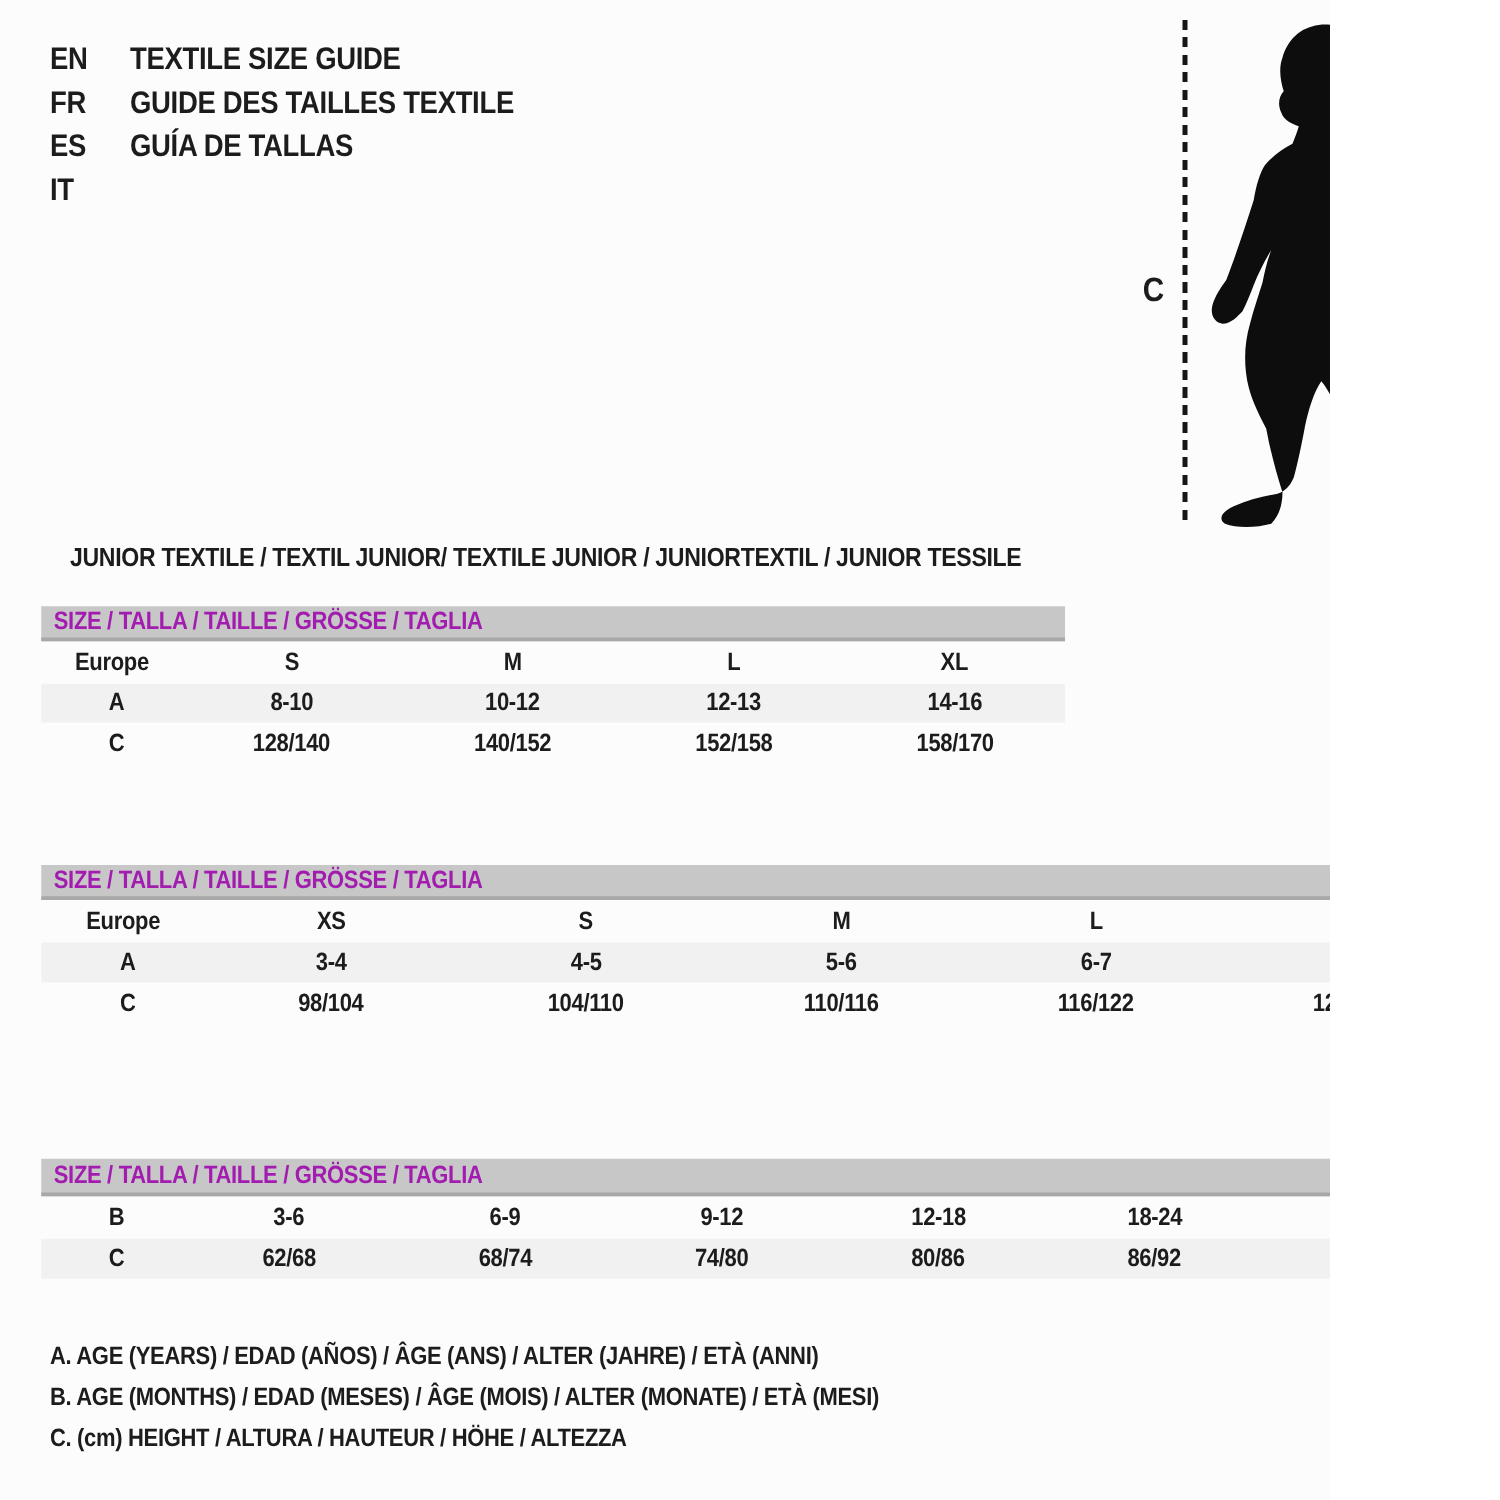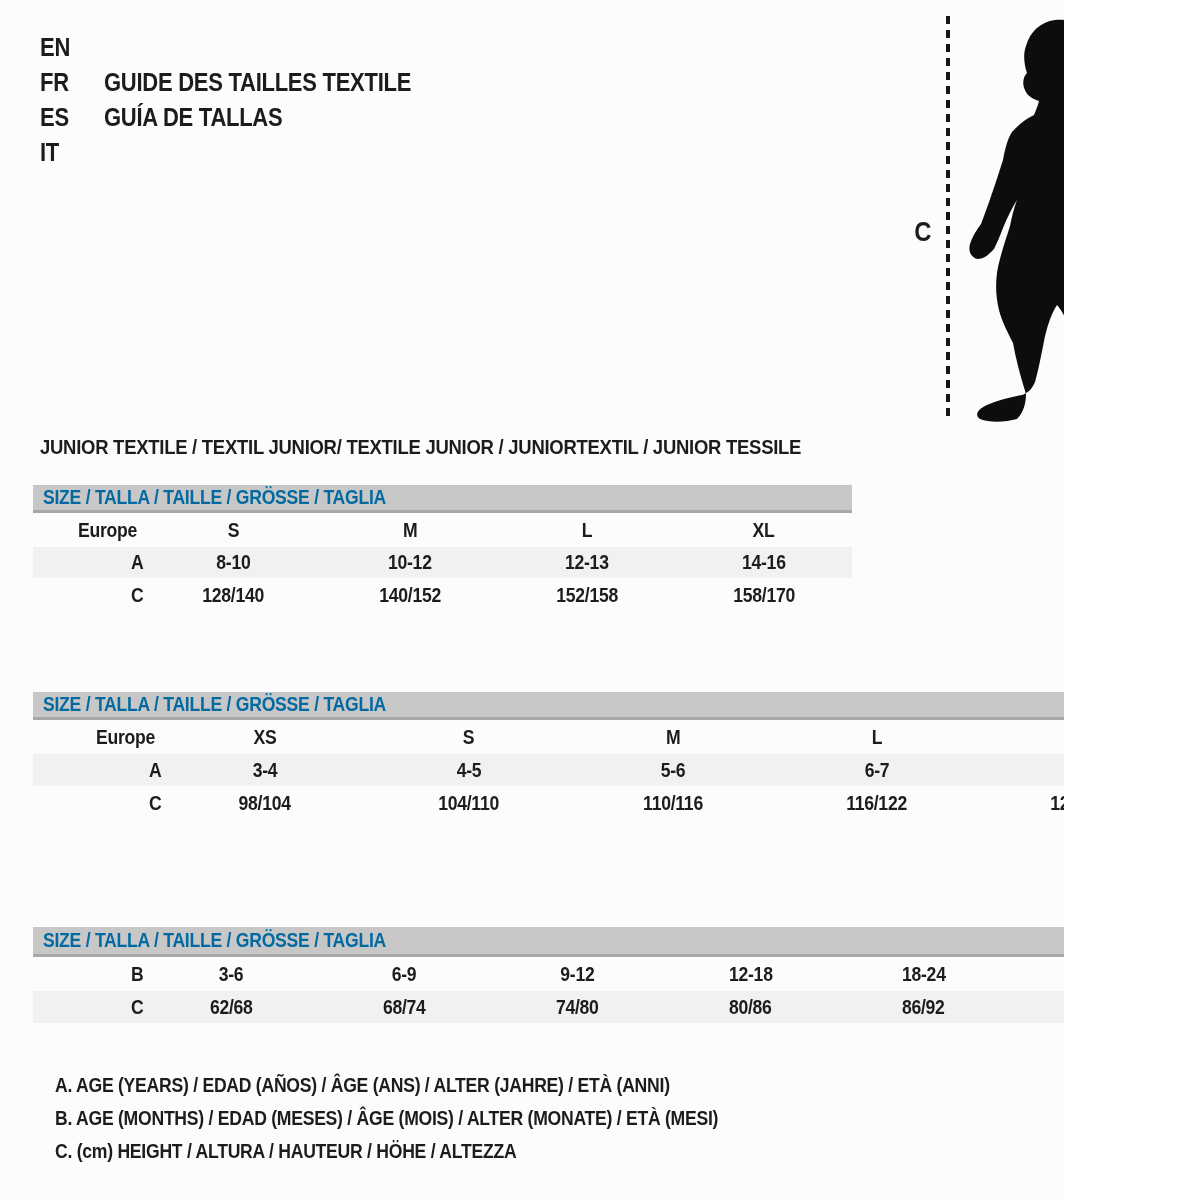"TEXTILE SIZE GUIDE" span.lang-title { html: none -> <span><span>TEXTILE SIZE GUIDE</span></span> }
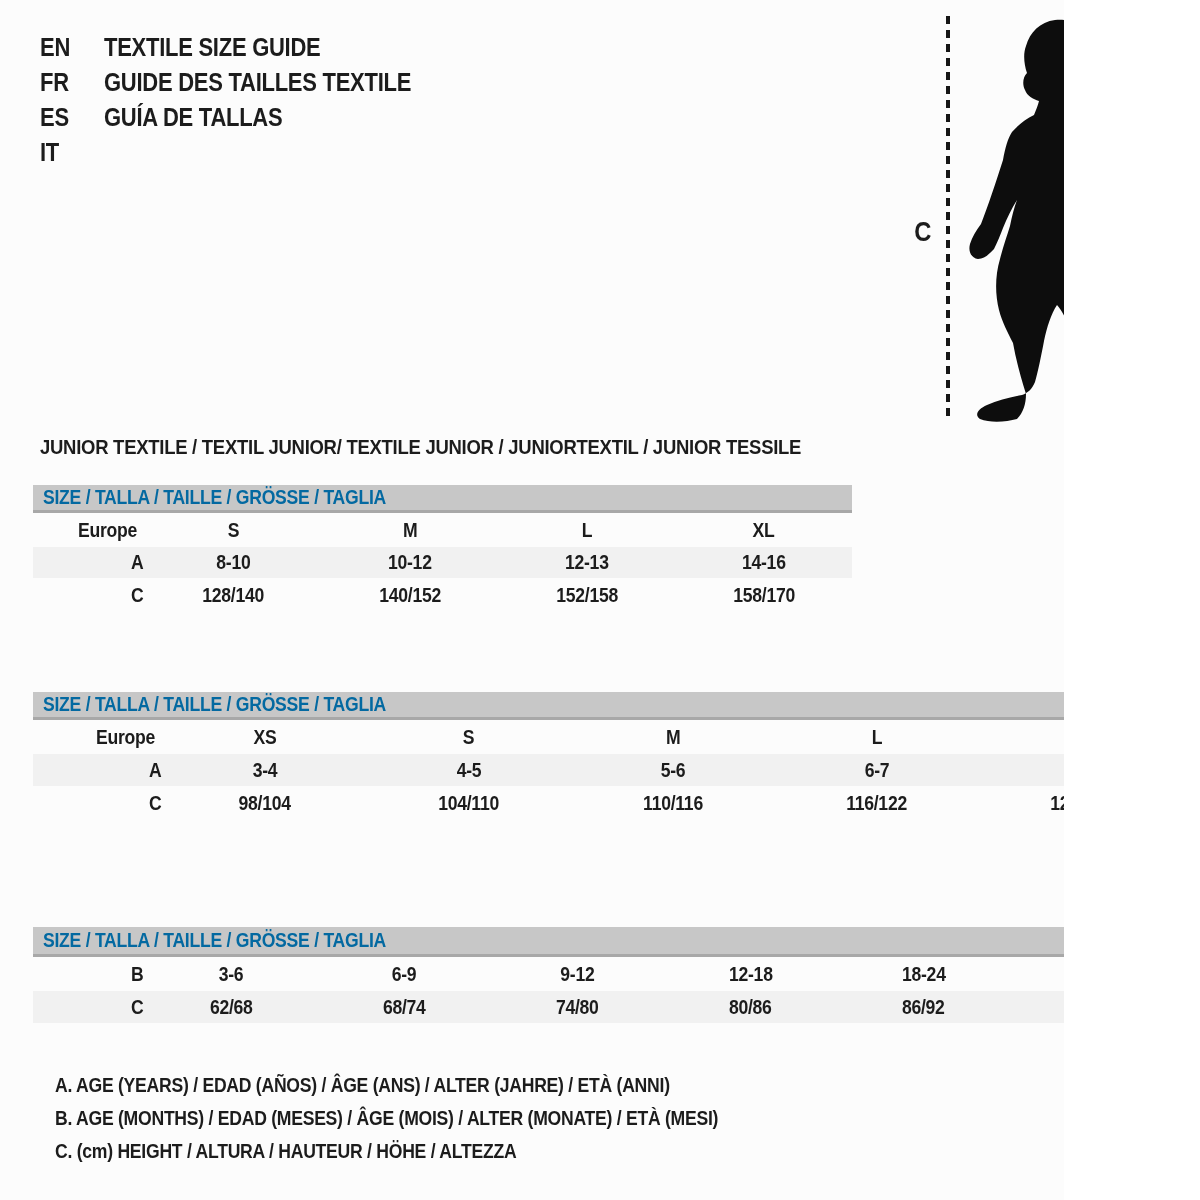"JUNIOR TEXTILE / TEXTIL JUNIOR/" .sec-title { left: 40px -> 56px }
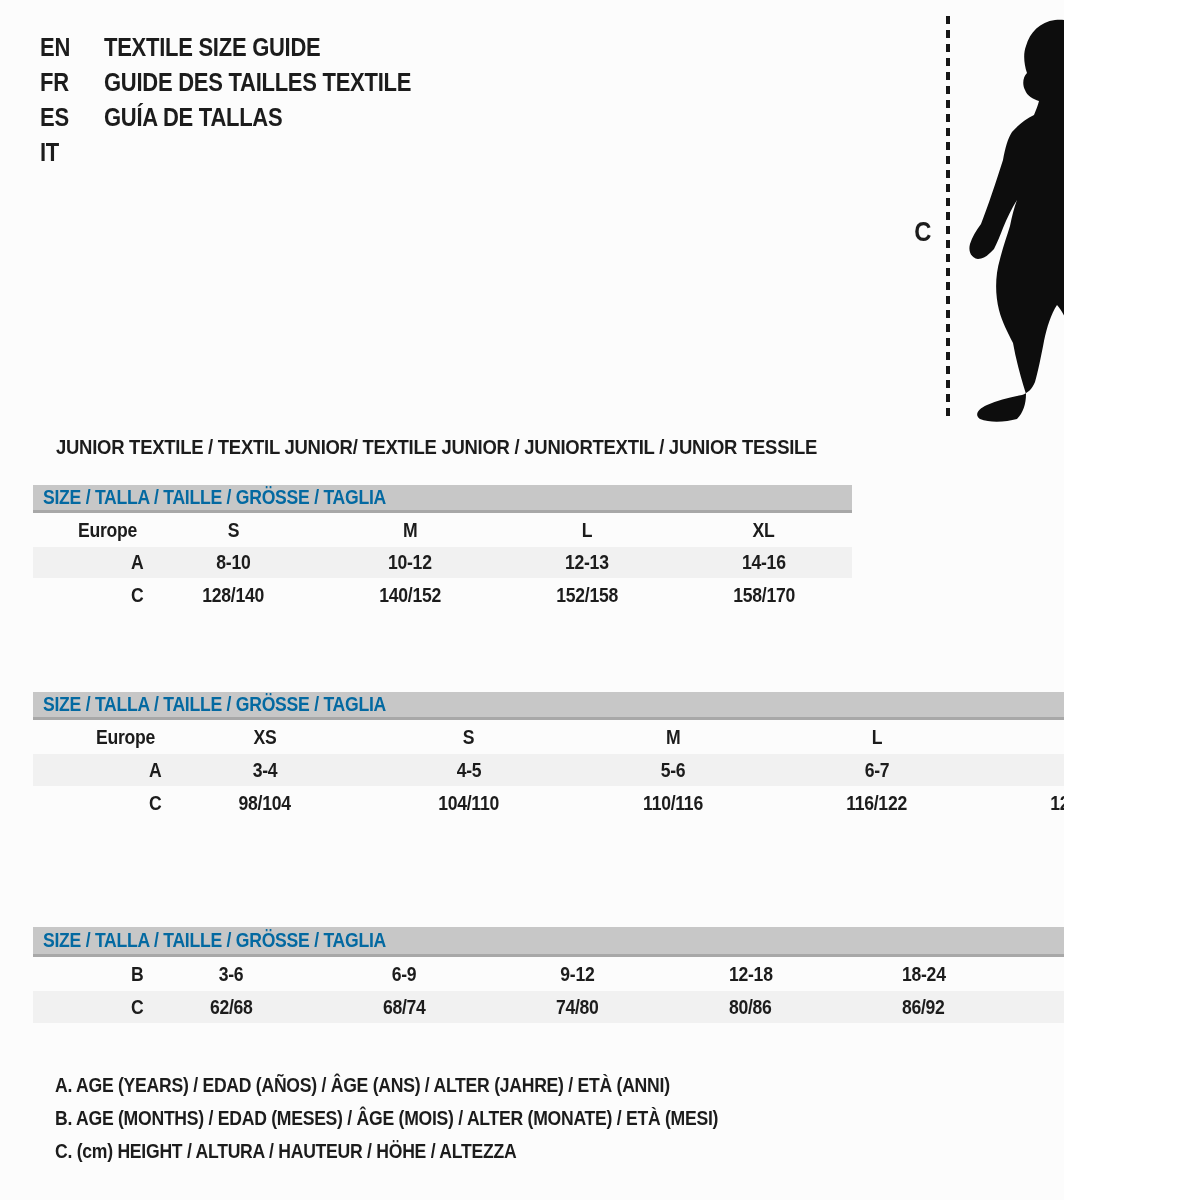"SIZE / TALLA / TAILLE" .bar { color: #0369a1 -> #a21caf }
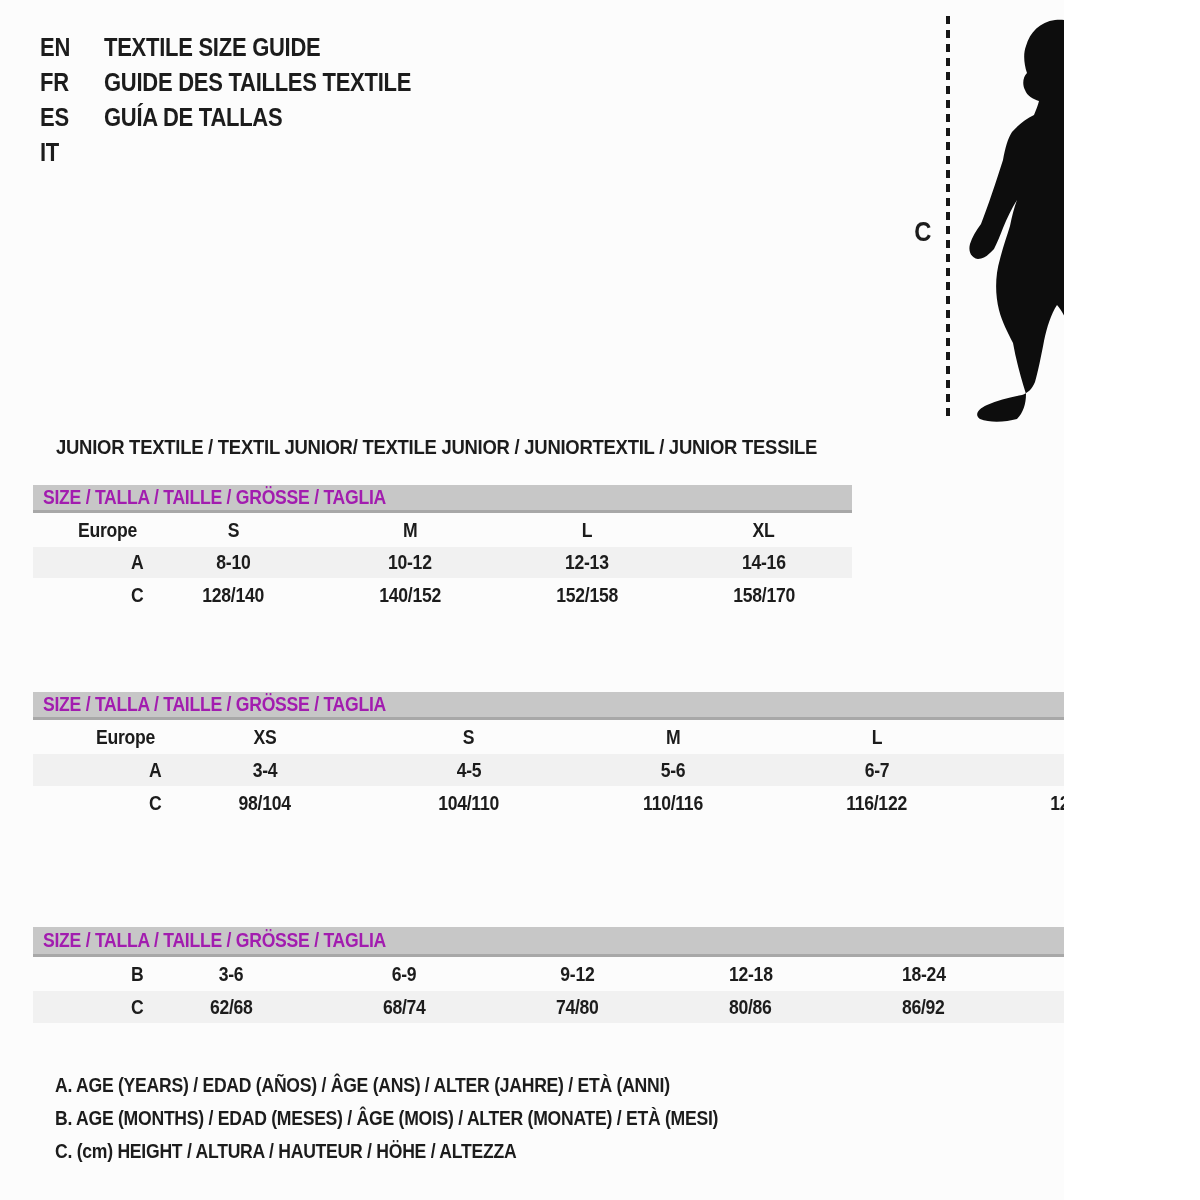"Europe" .trow .cell.first { text-align: right -> center }
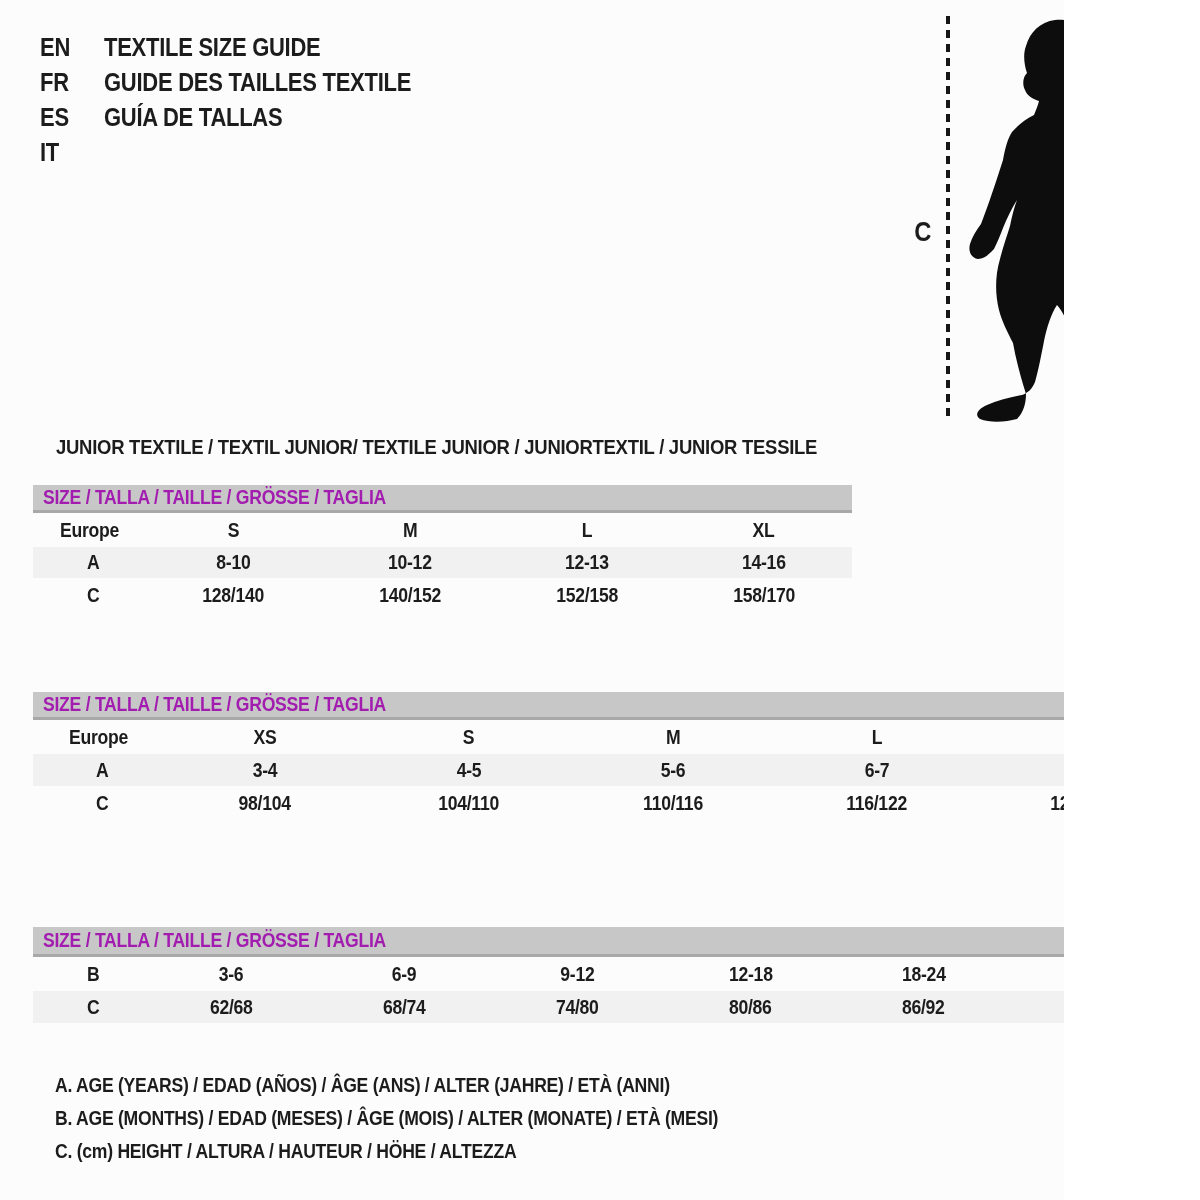"A. AGE (YEARS) / EDAD" .foot-block { left: 55px -> 40px }
